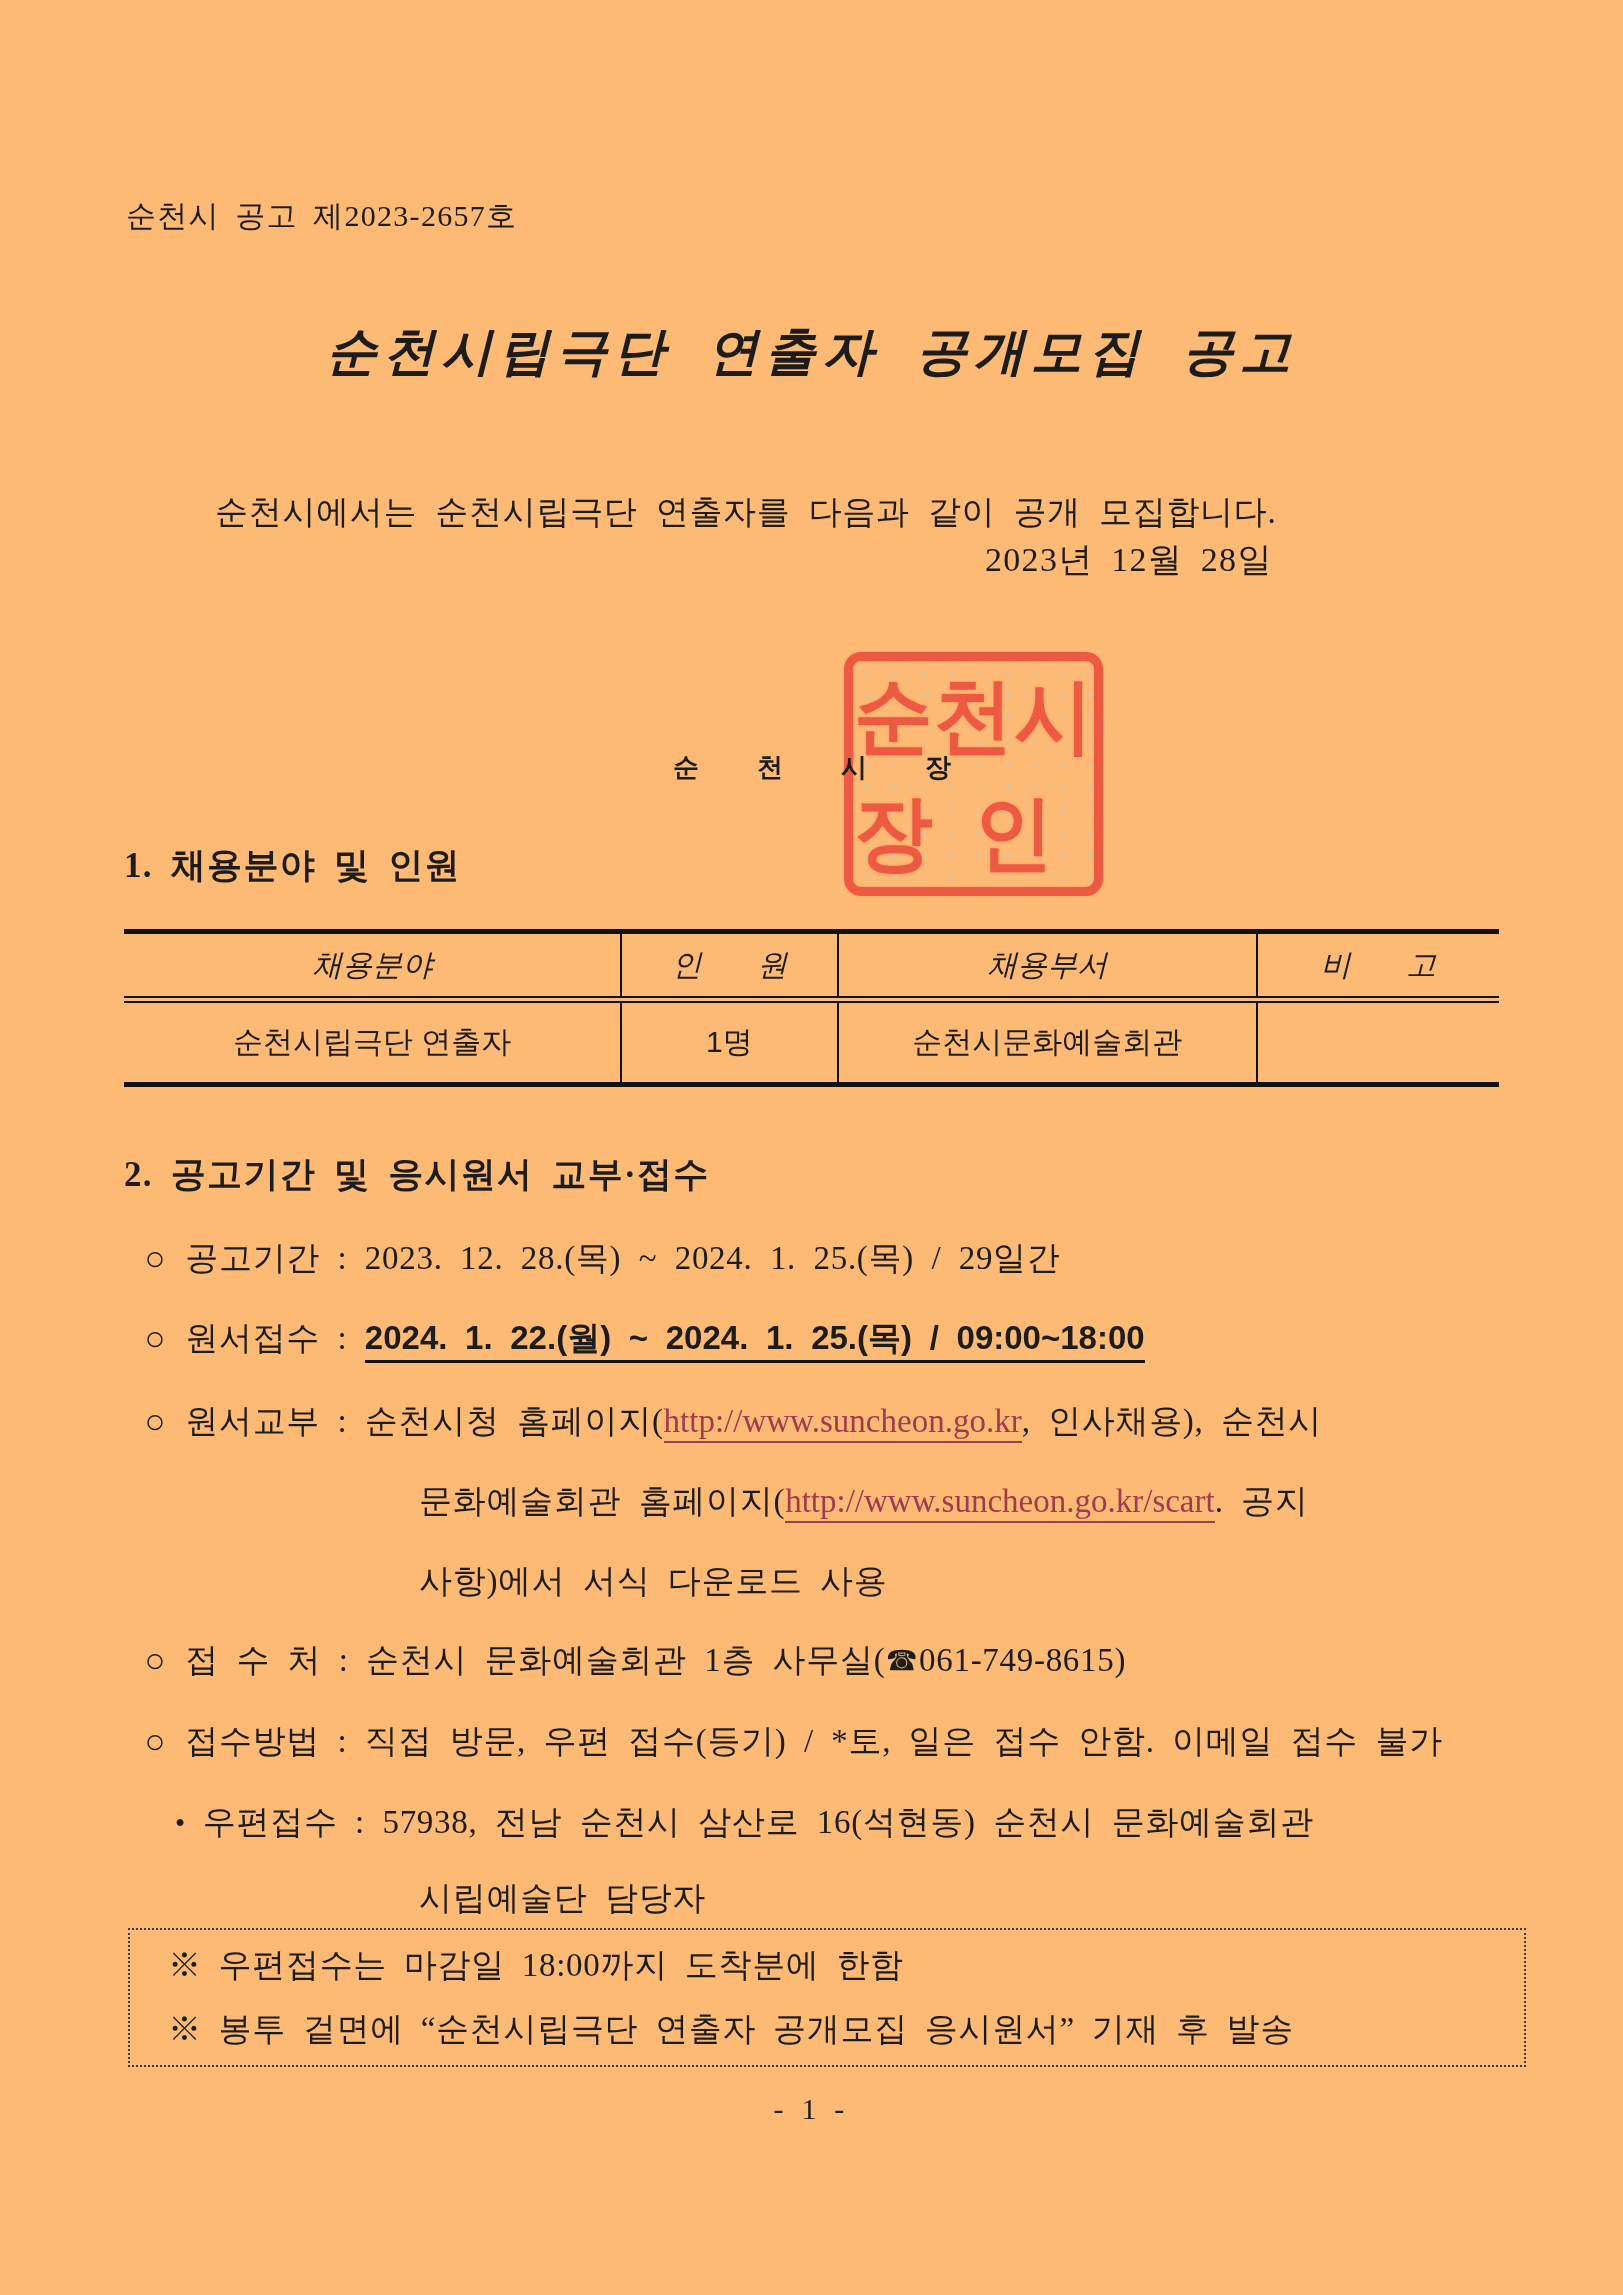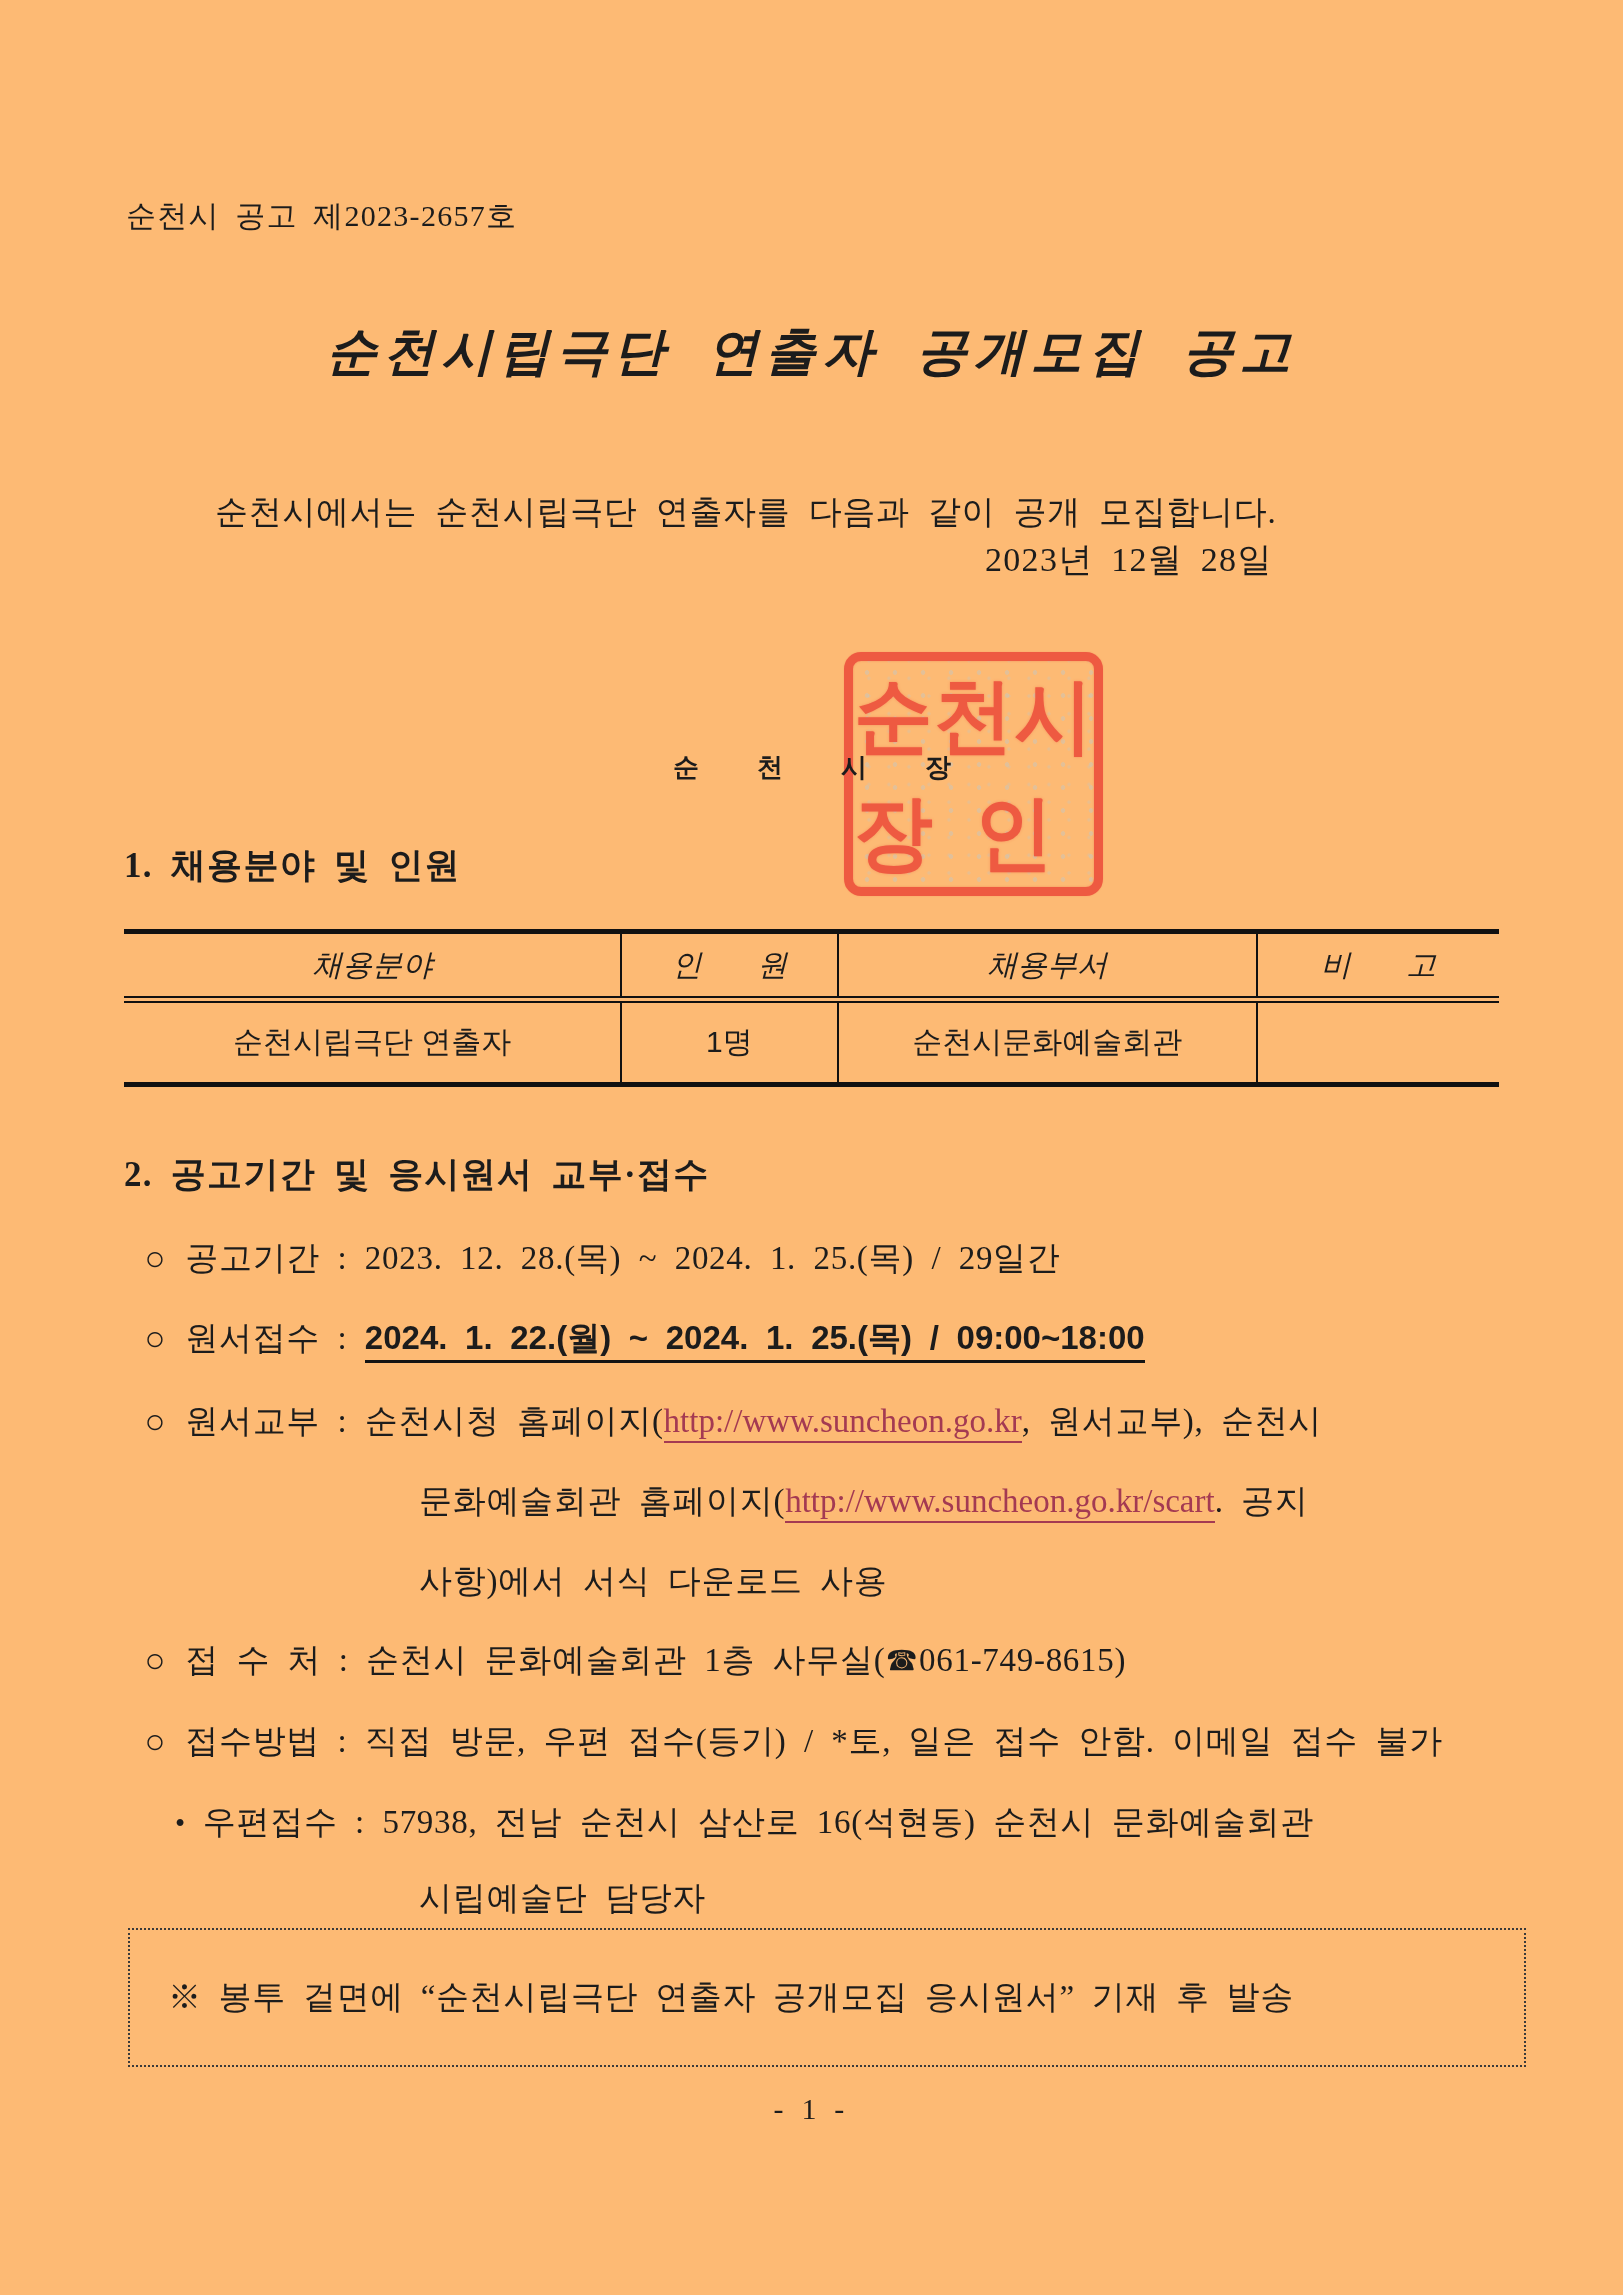", 원서교부), 순천시" span { text: 원서교부 -> 인사채용 }
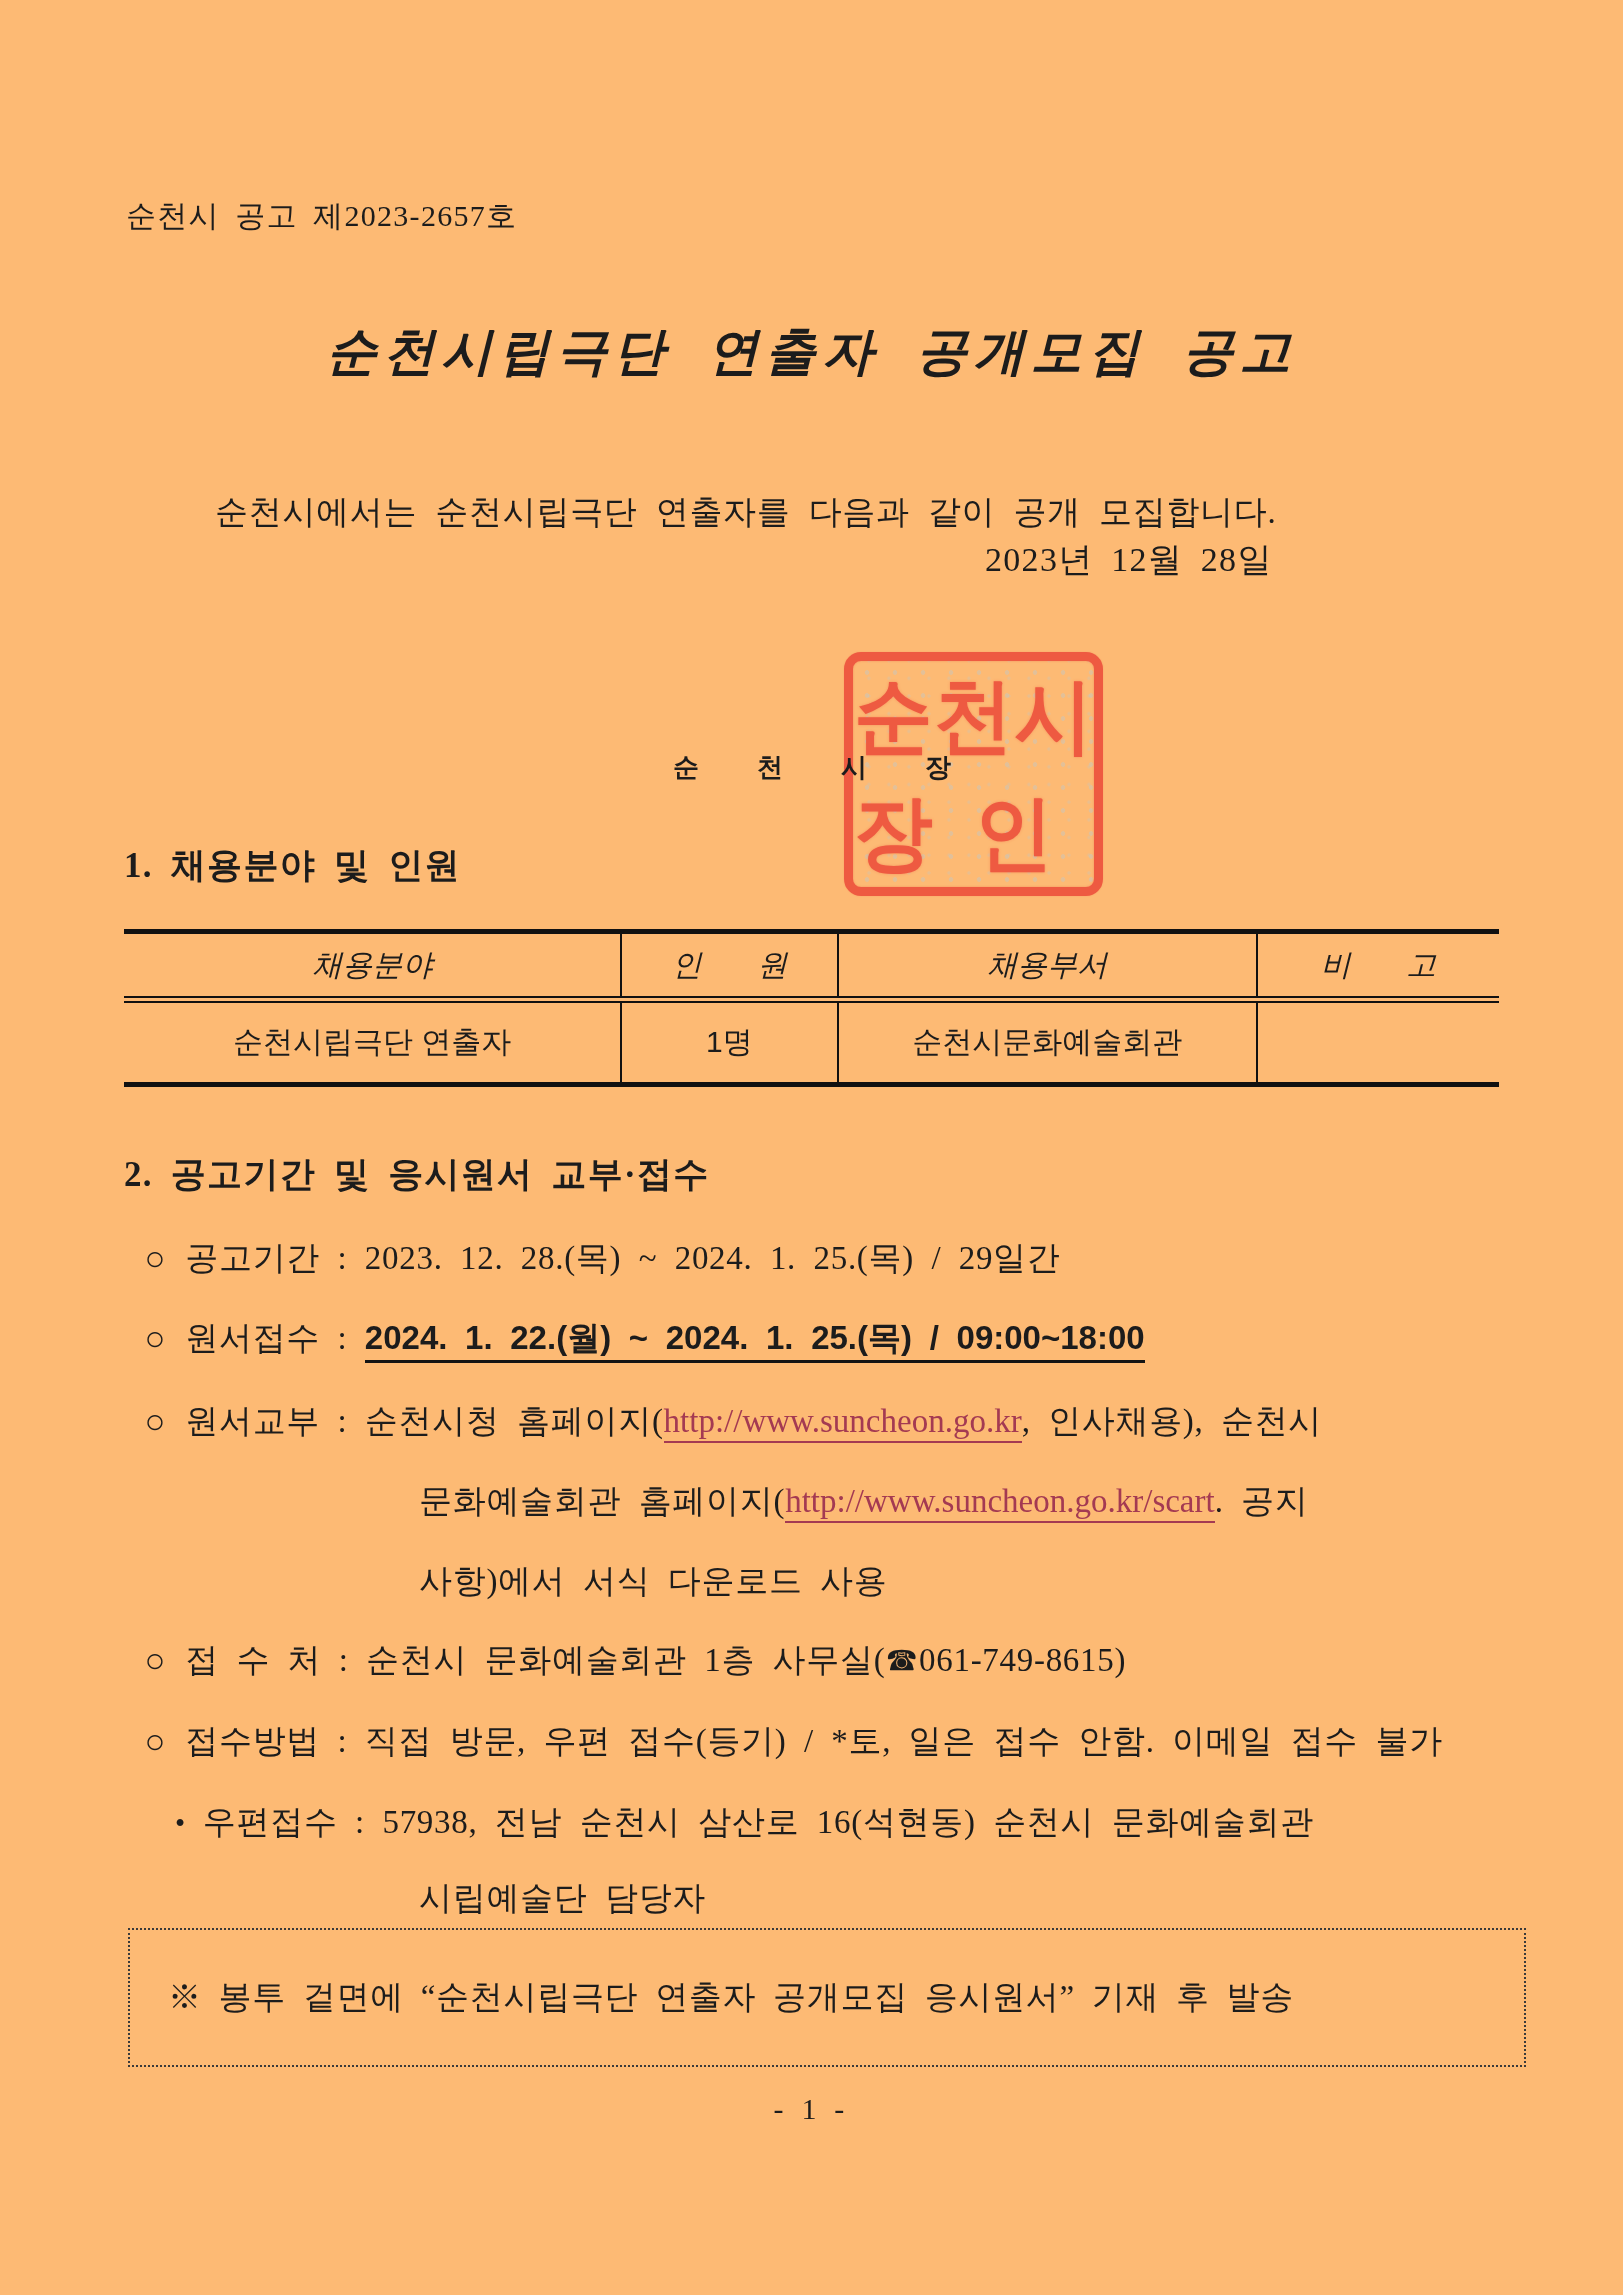"※ 우편접수는 마감일 18:00까지 도착분에" div { html: none -> <div>※ 우편접수는 마감일 18:00까지 도착분에 한함</div> }
